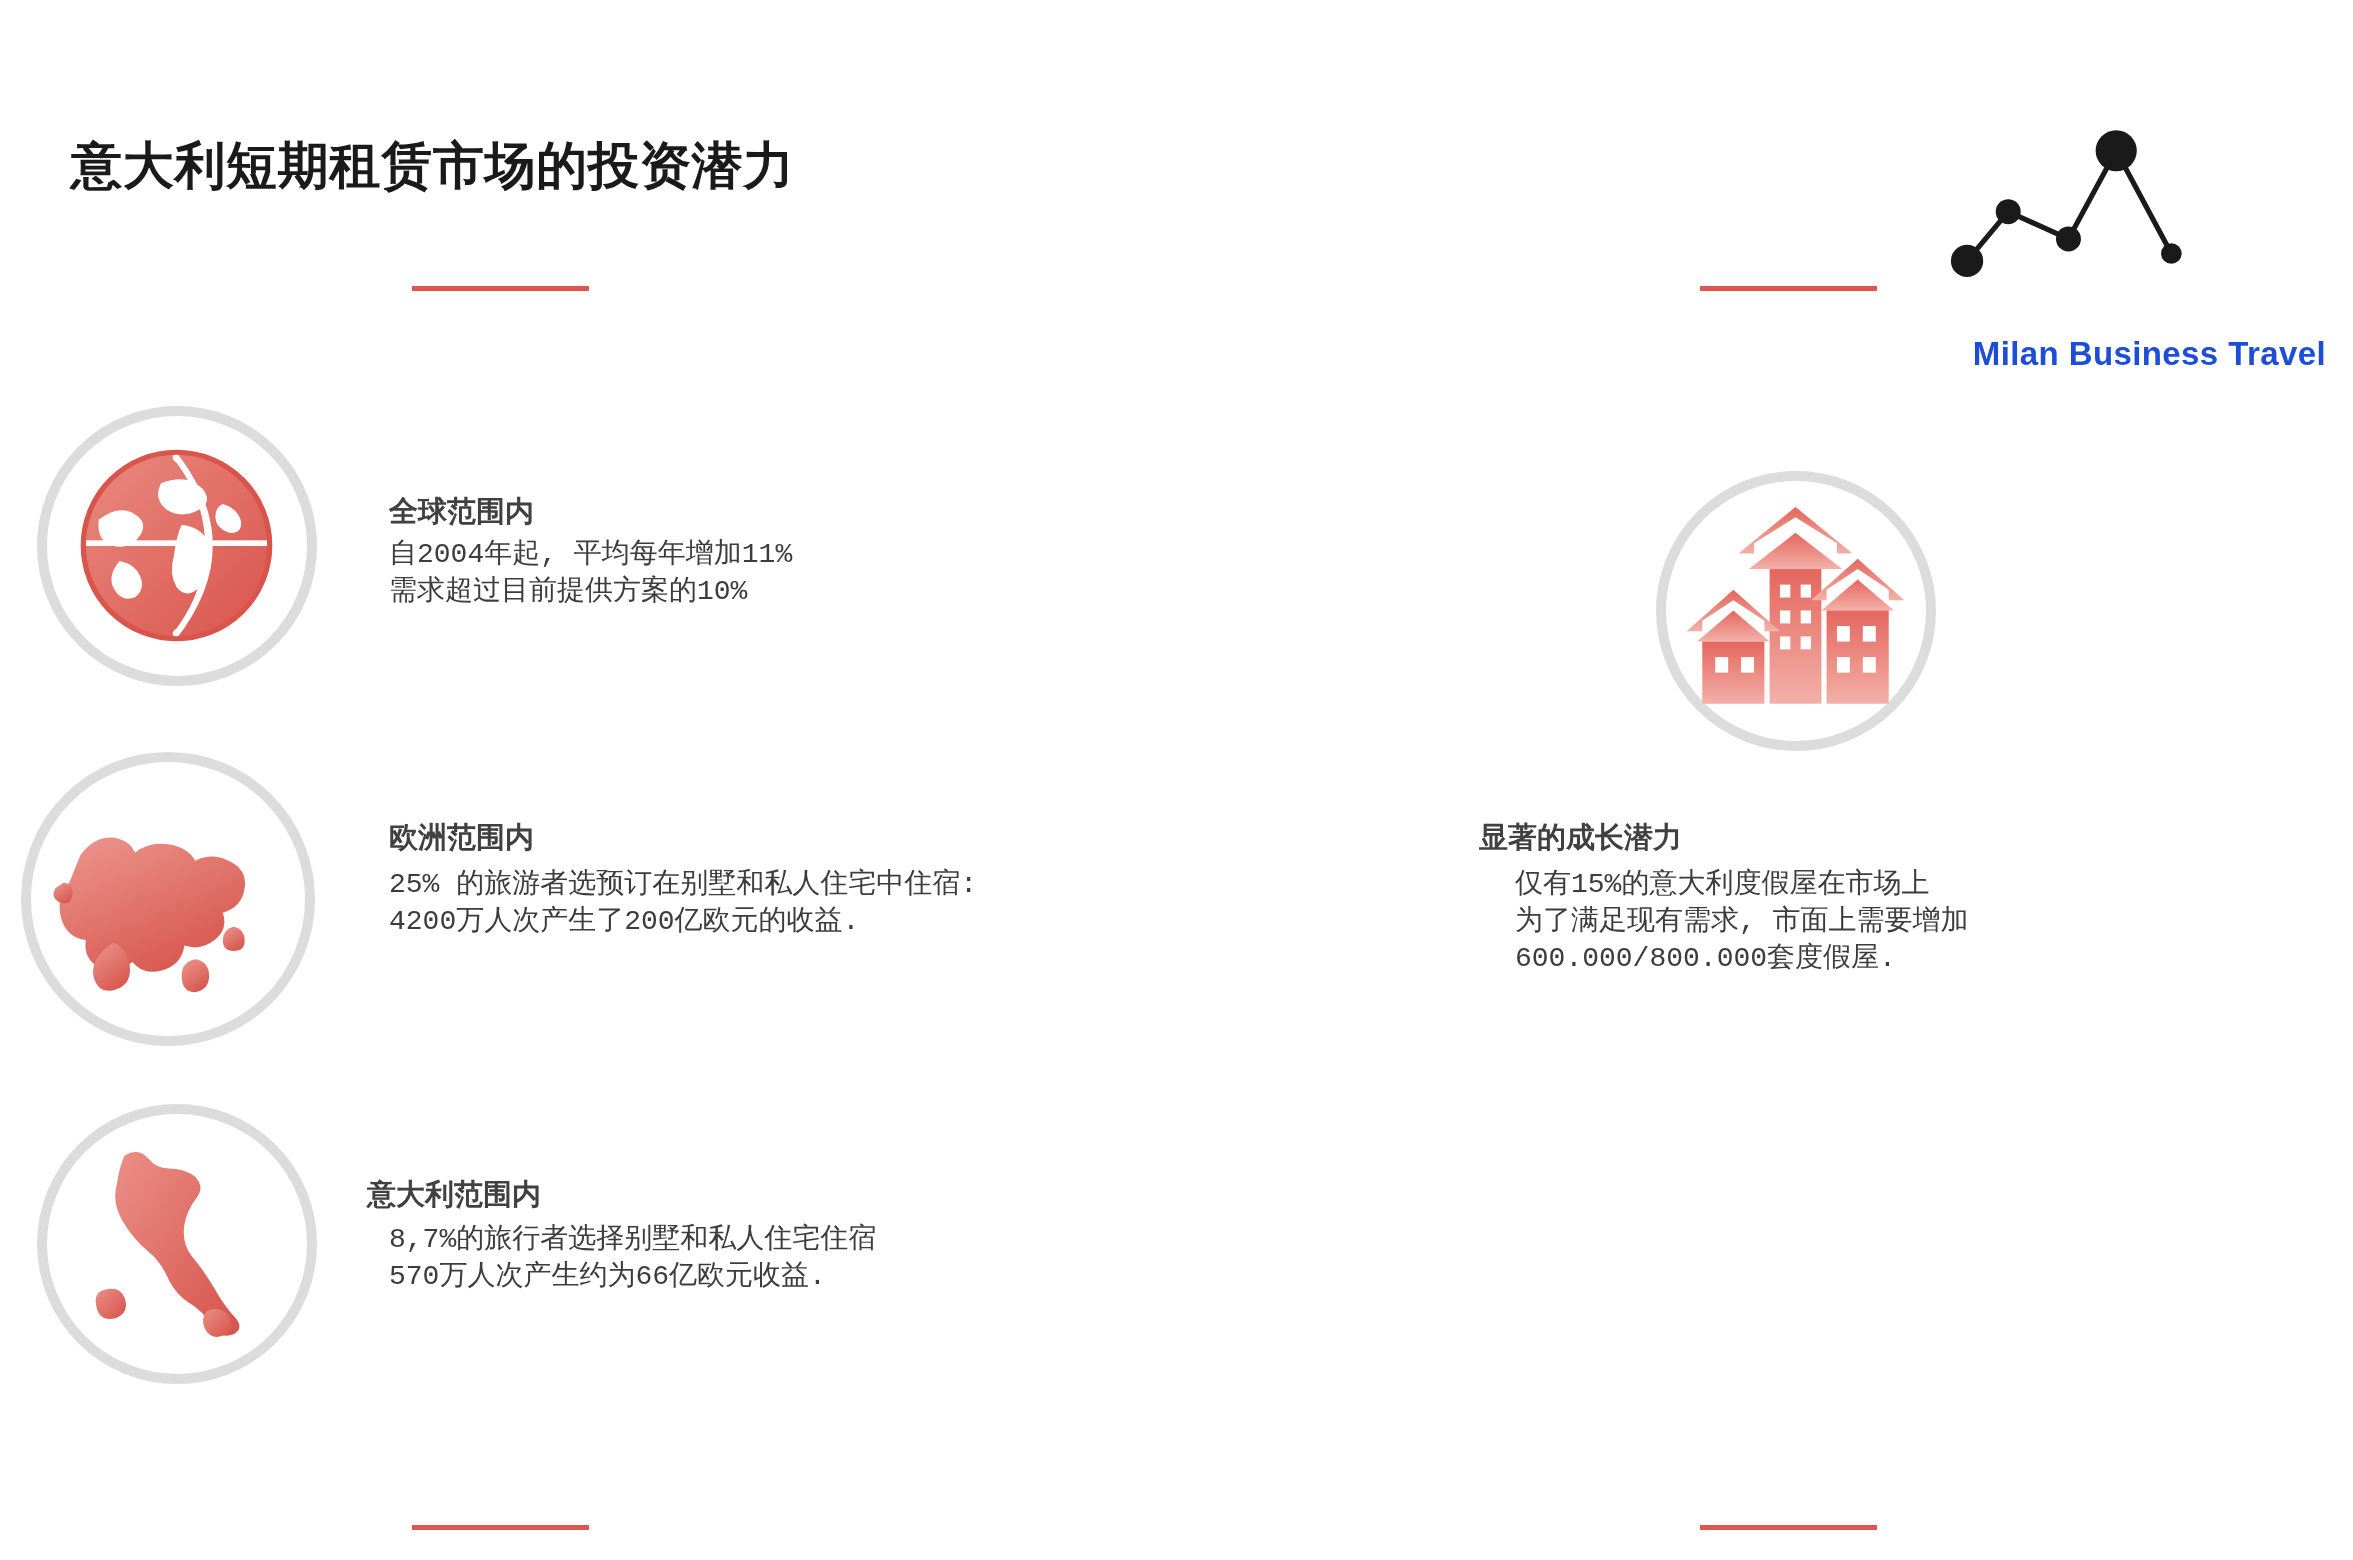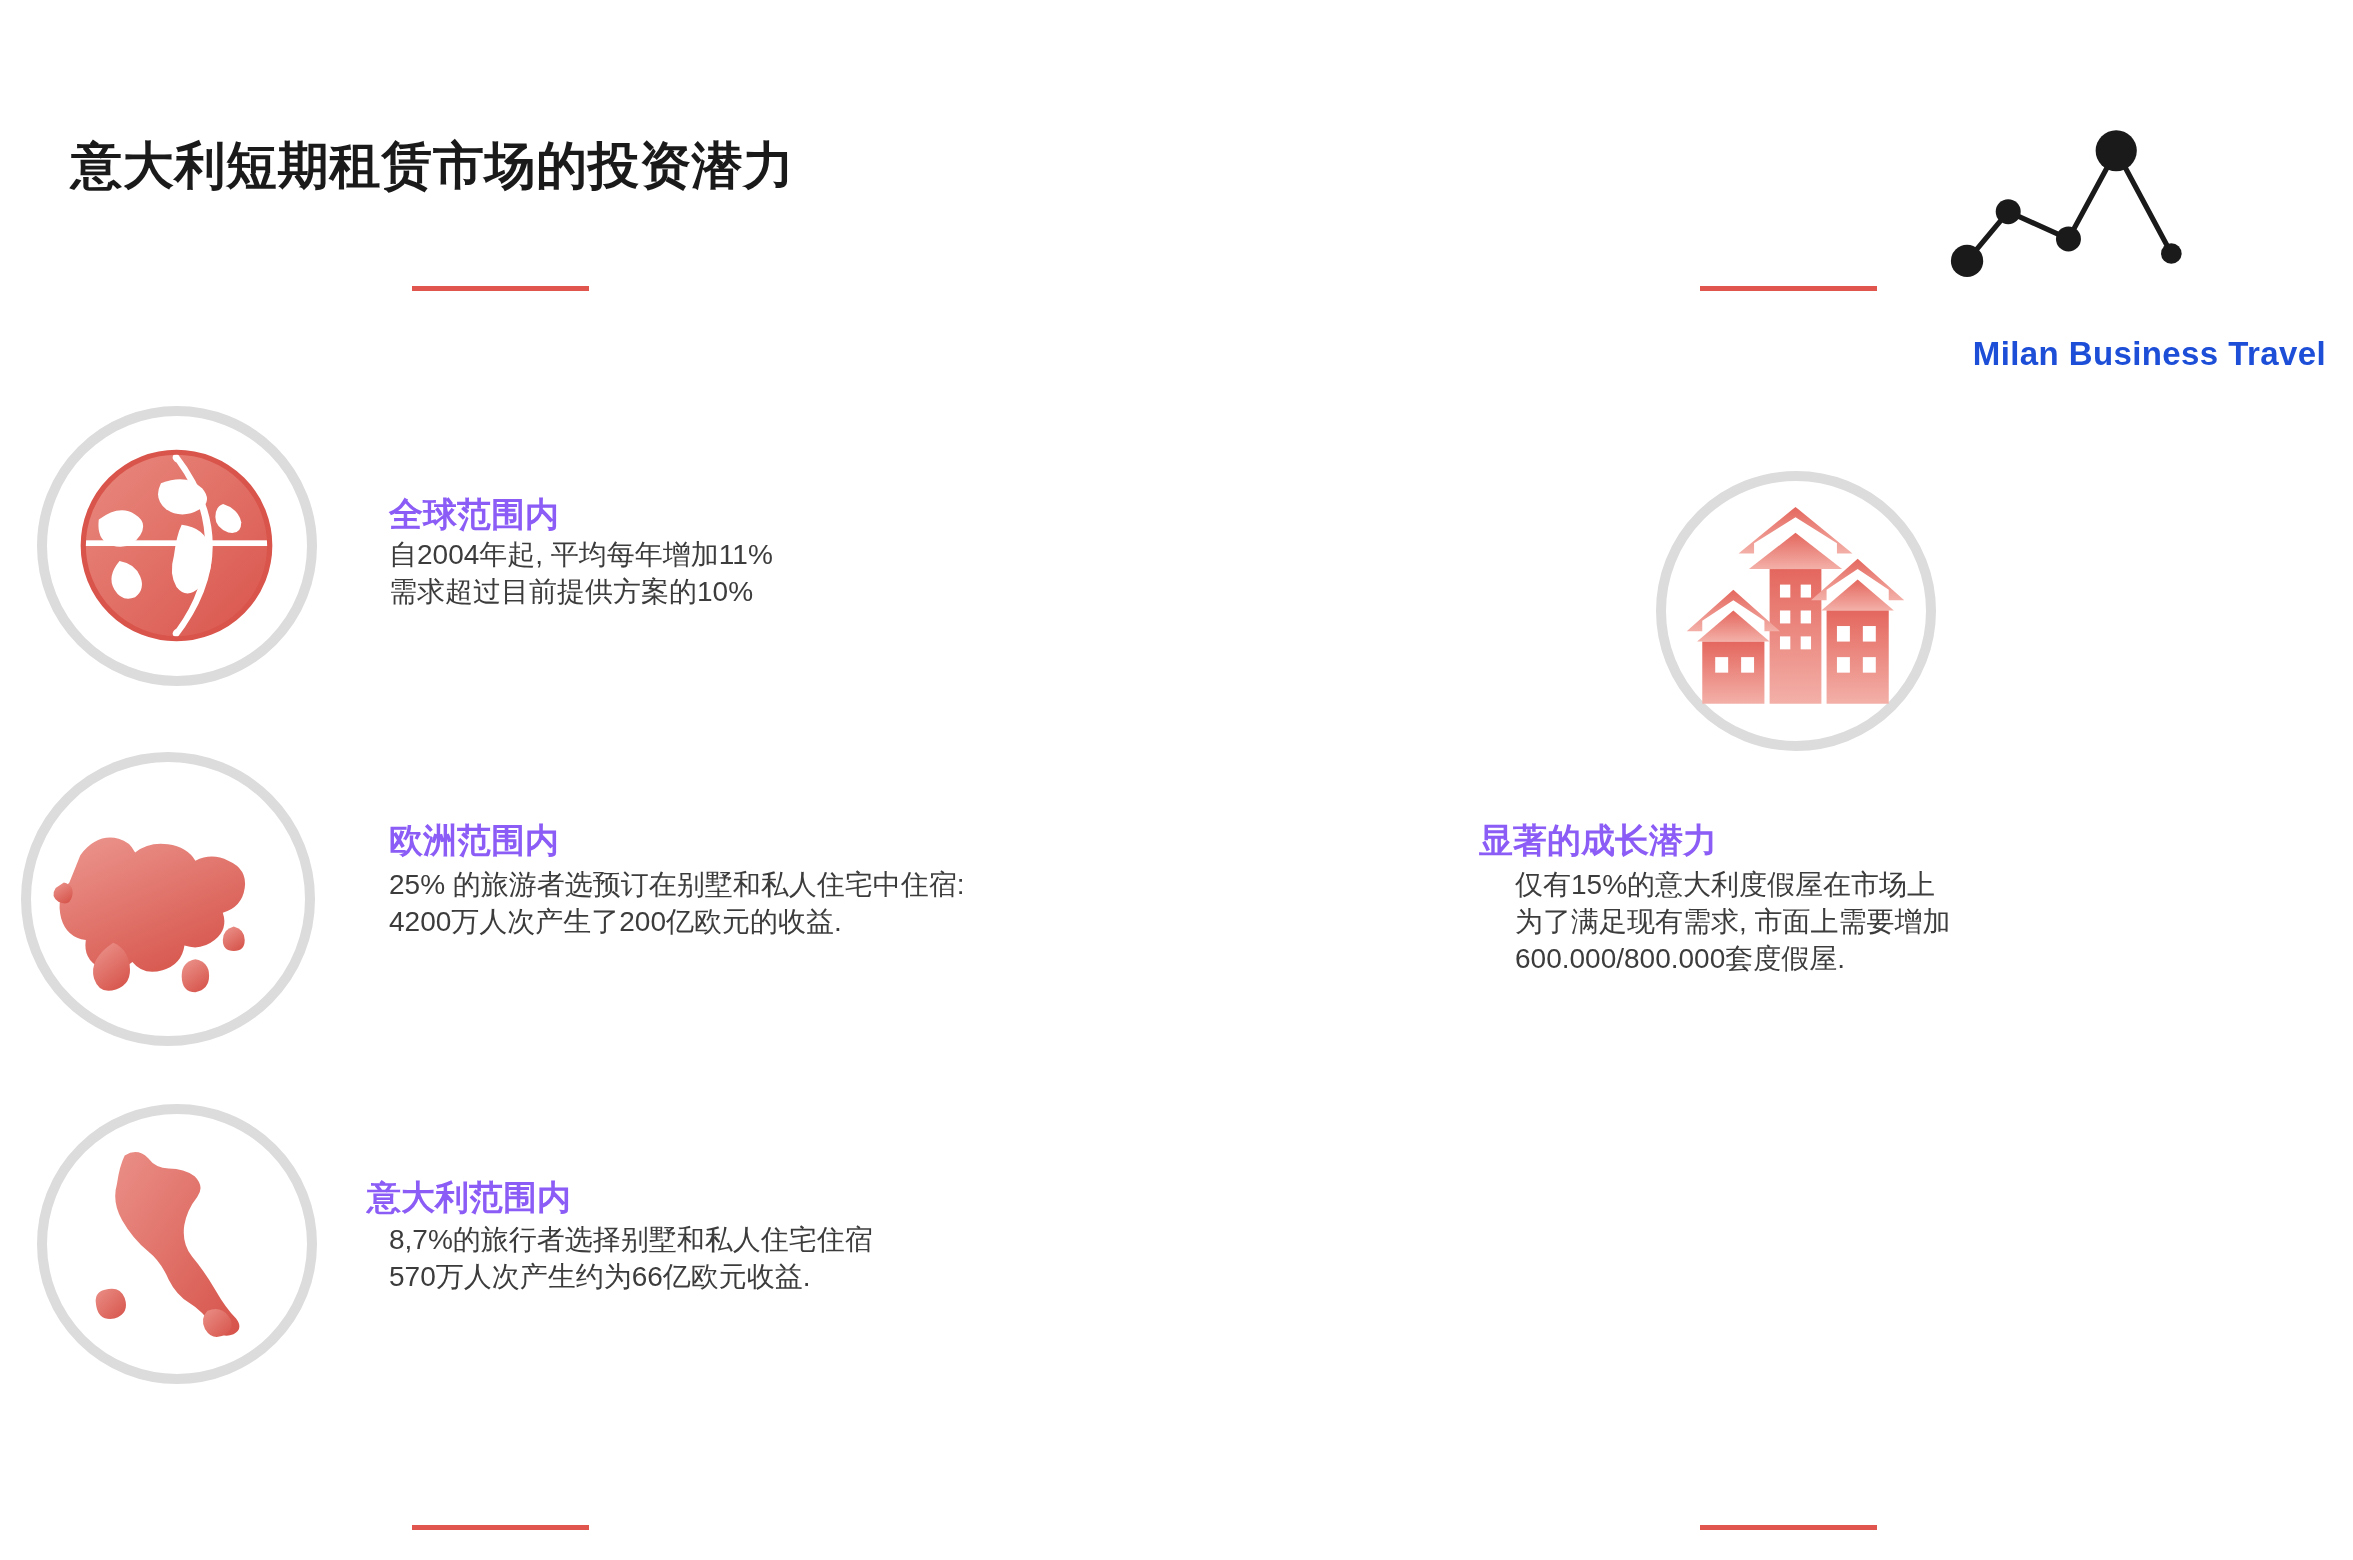"全球范围内" .block-title { color: #8b5cf6 -> #404040; font-size: 34px -> 29px }
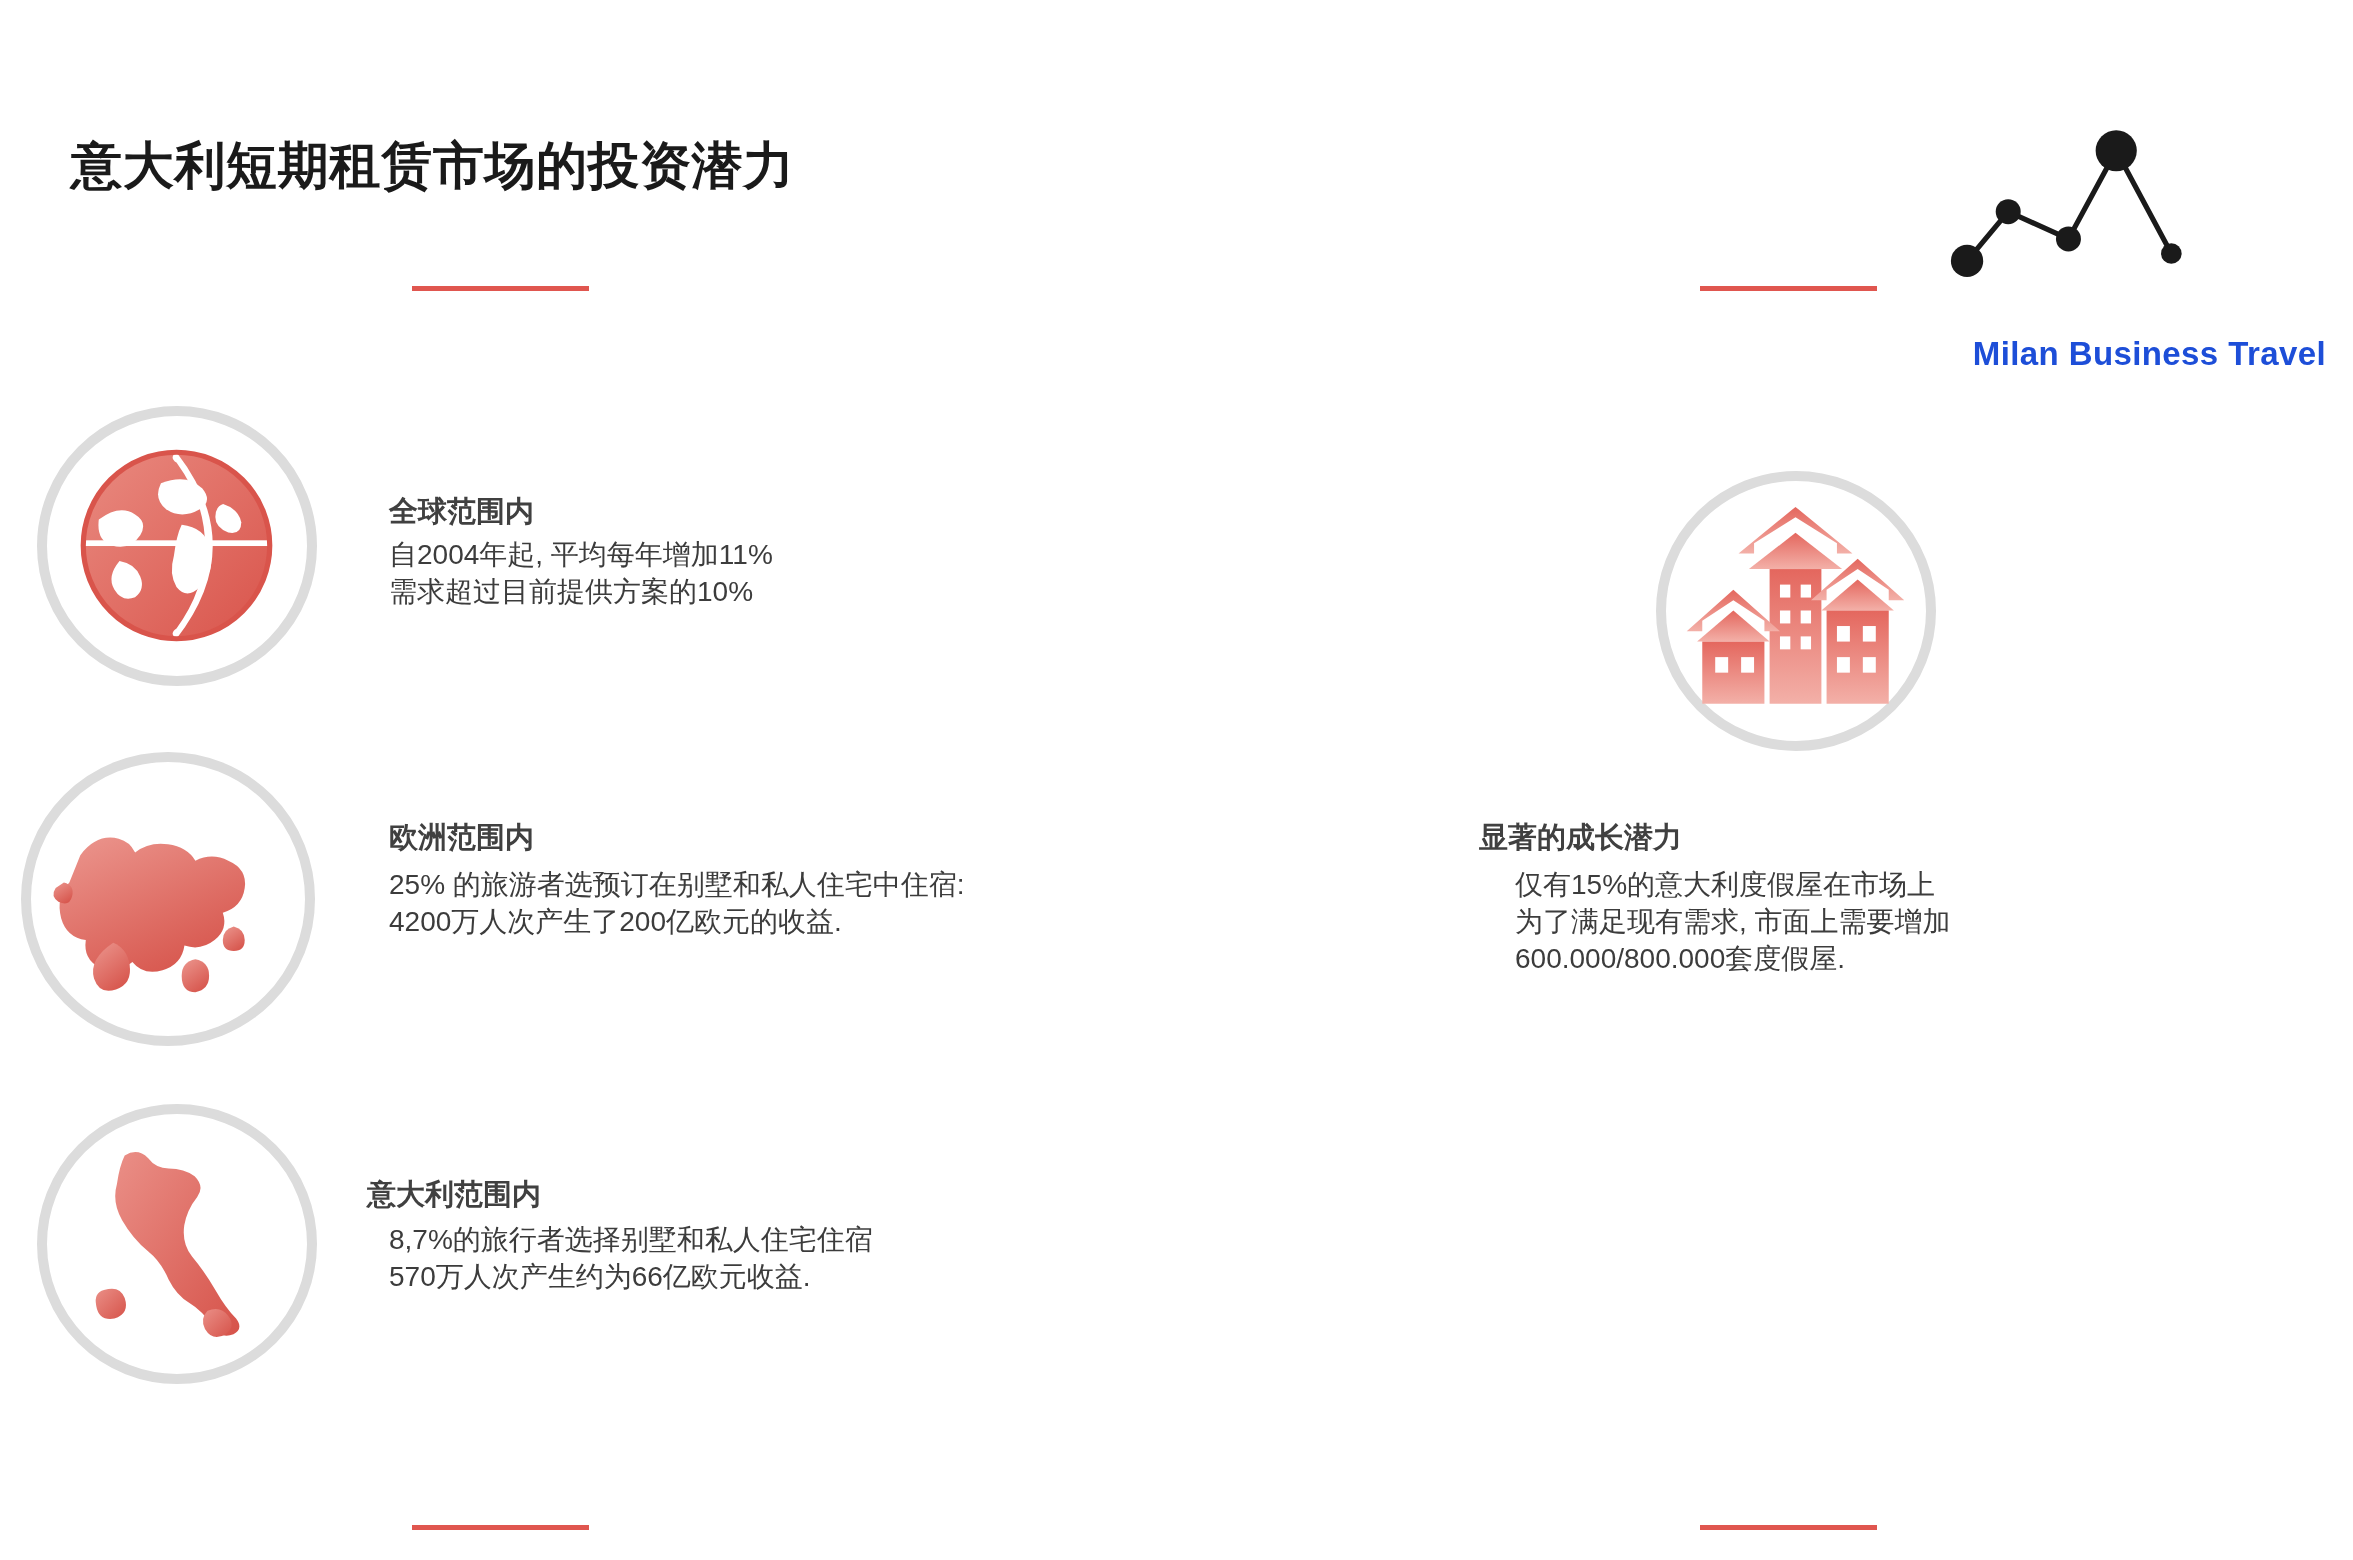"自2004年起, 平均每年增加11%" .block-body { font-family: Liberation Sans, sans-serif -> Liberation Mono, monospace }
